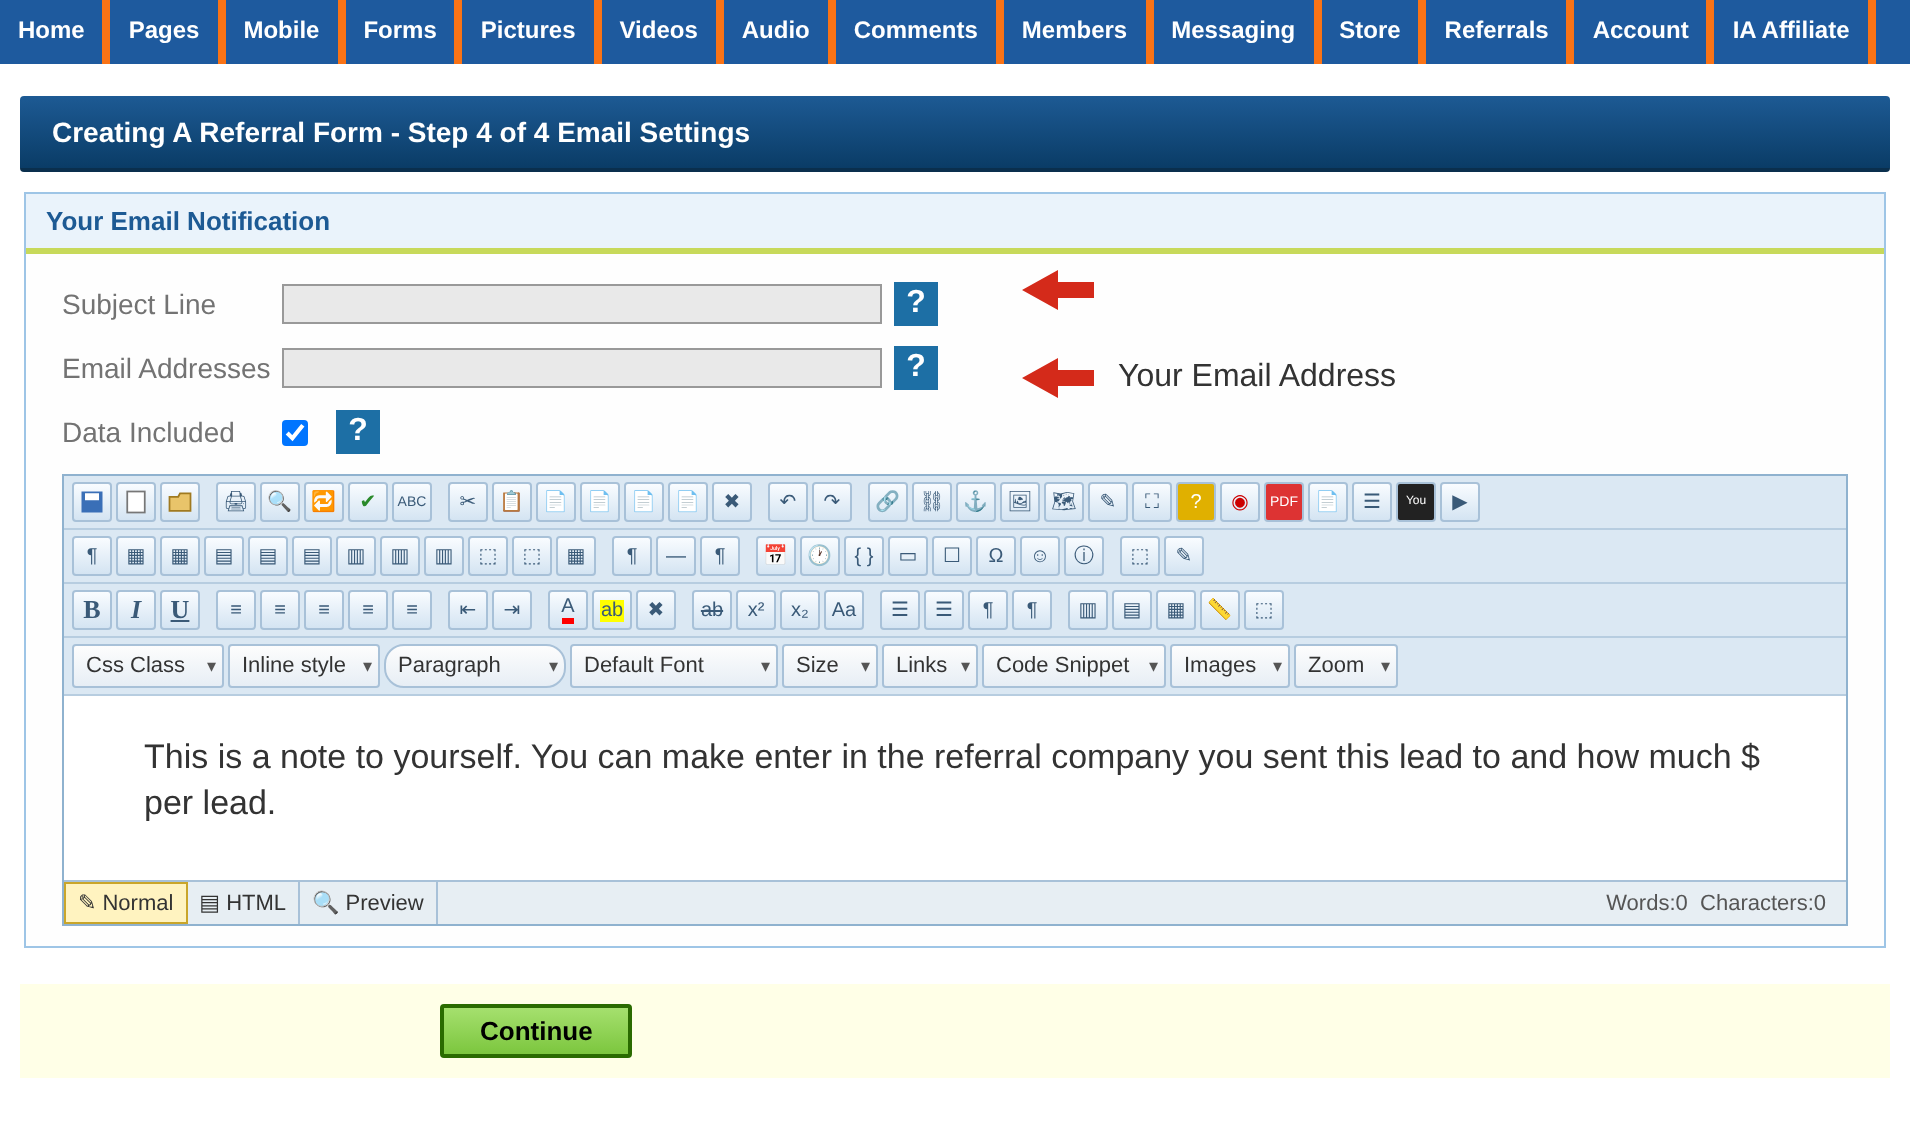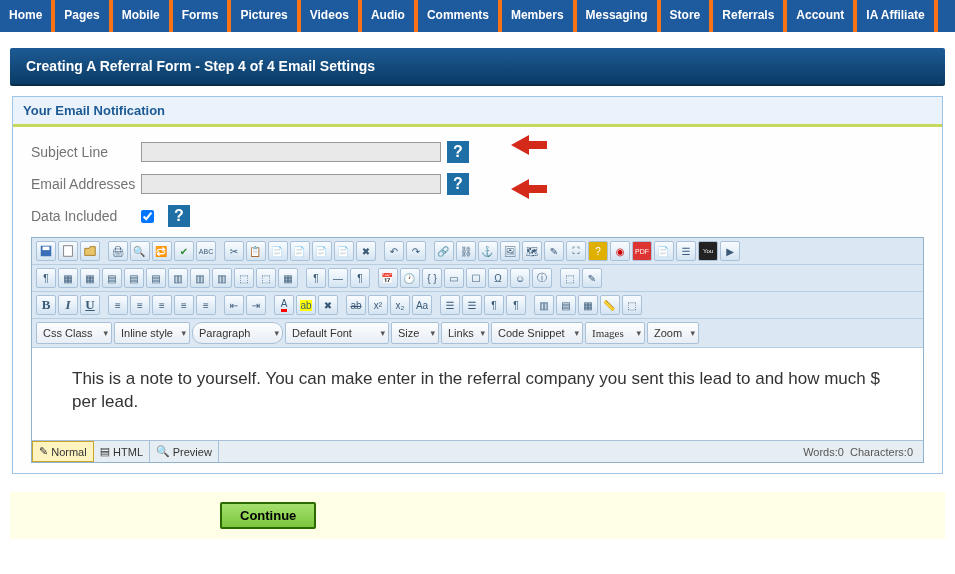"Your Email Address" span { html: none -> <span>Your Email Address</span> }
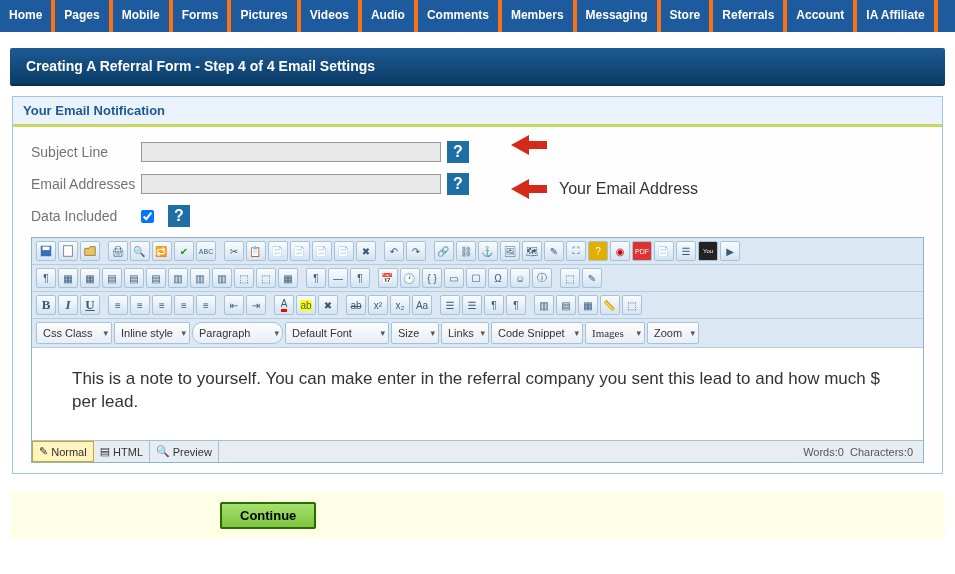"Images" div.dd { font-family: Liberation Serif, serif -> none }
